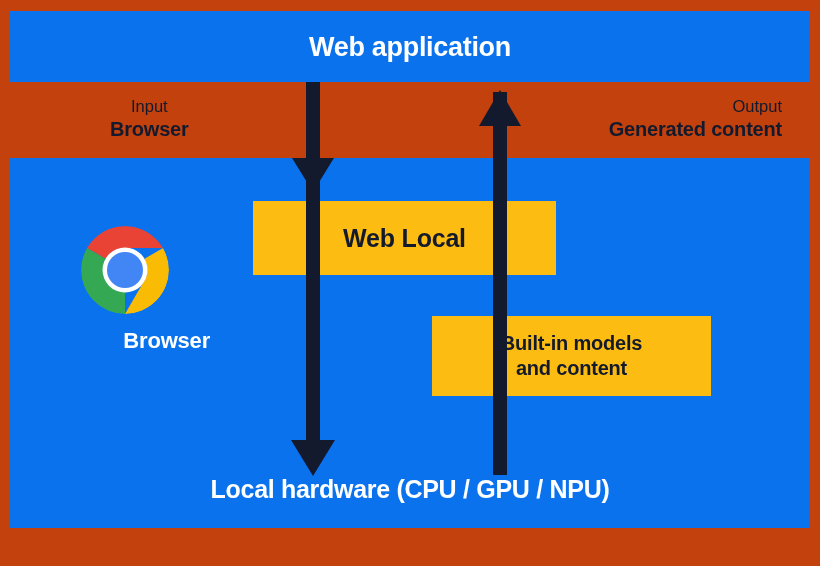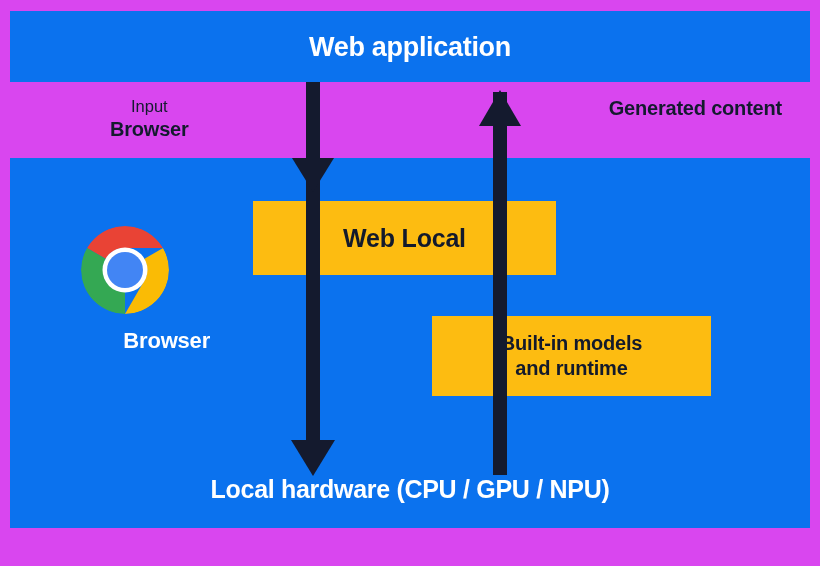"Web application" #diagram { background: #d946ef -> #c2410c }
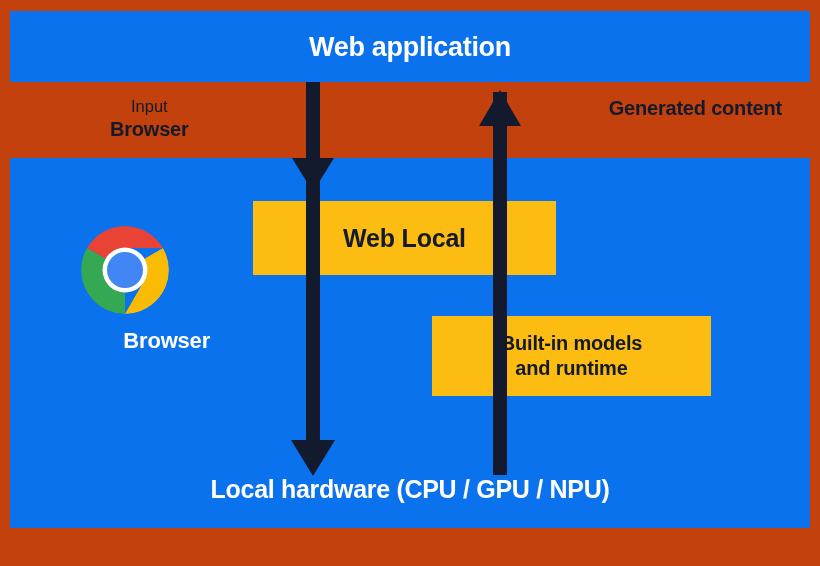"Output" span.cap-kind { html: none -> <span>Output</span> }
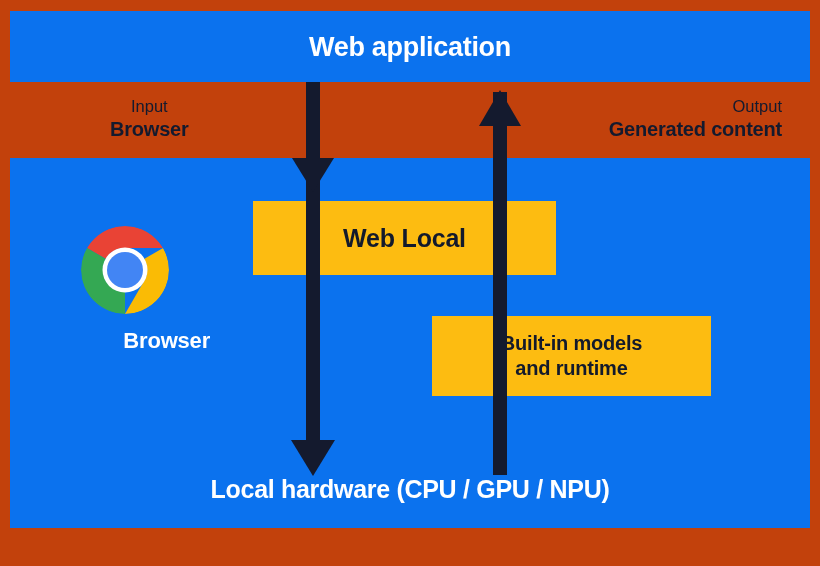"and runtime" span { text: runtime -> content }
